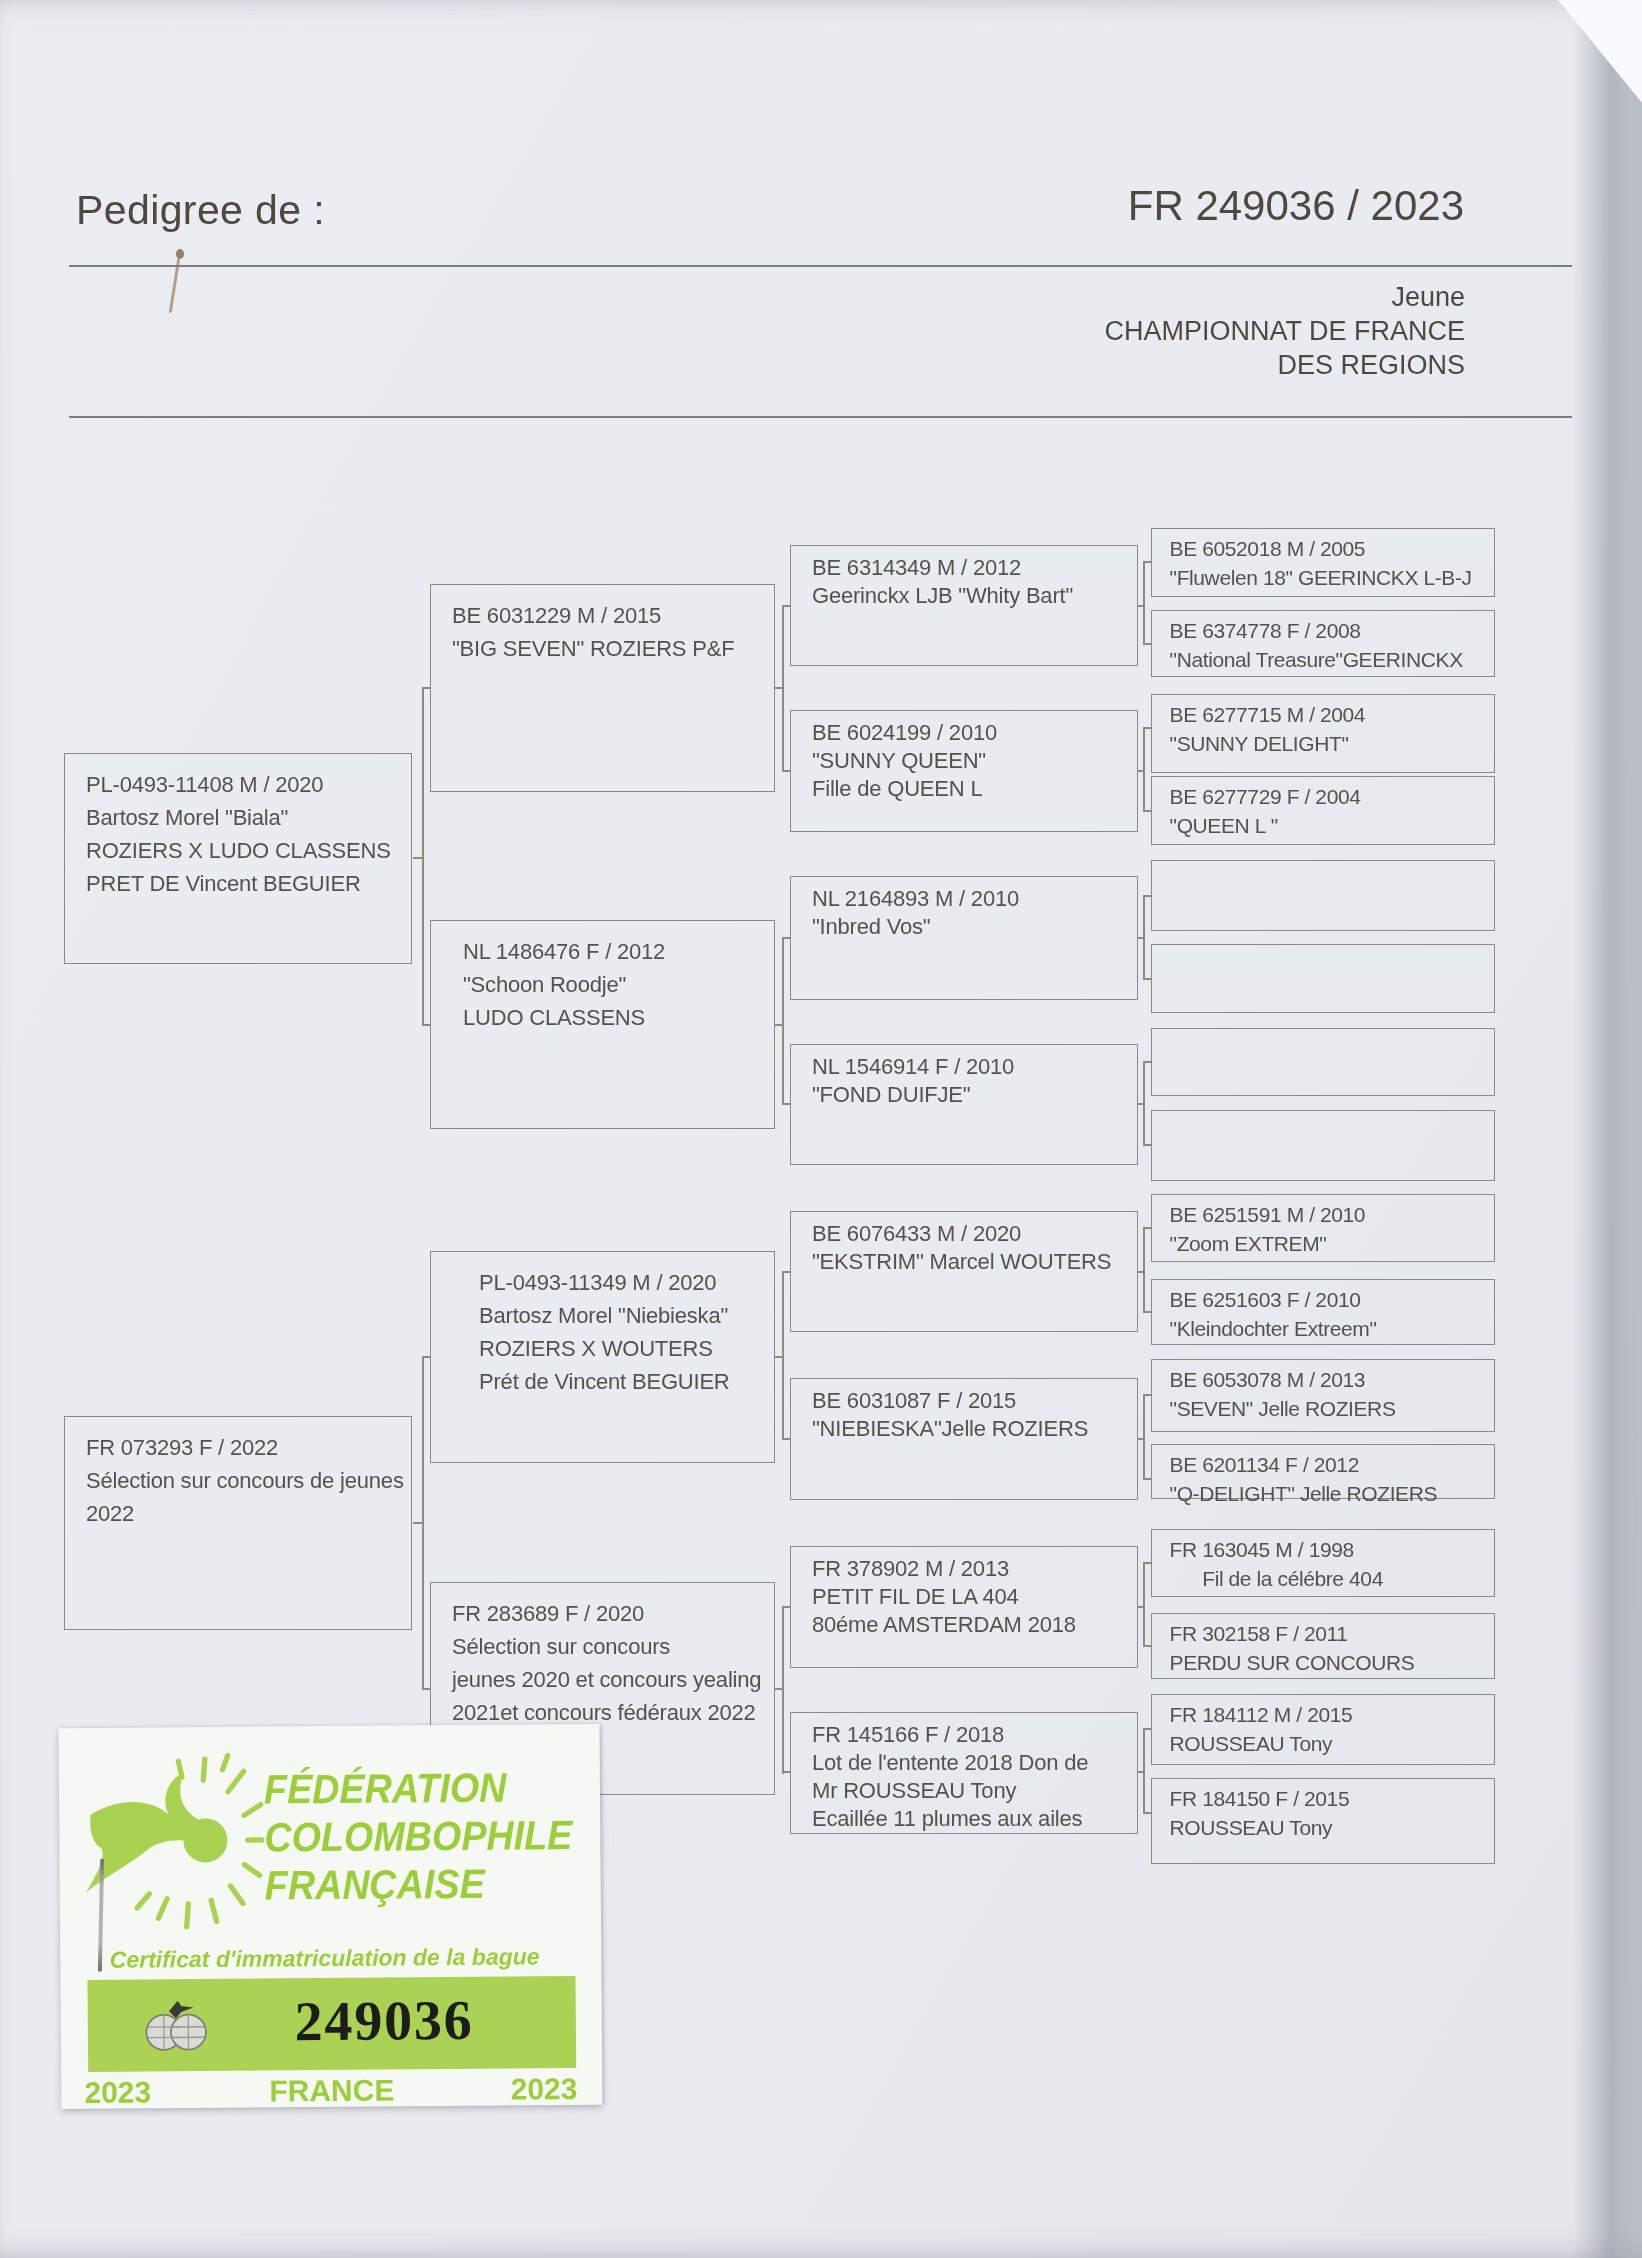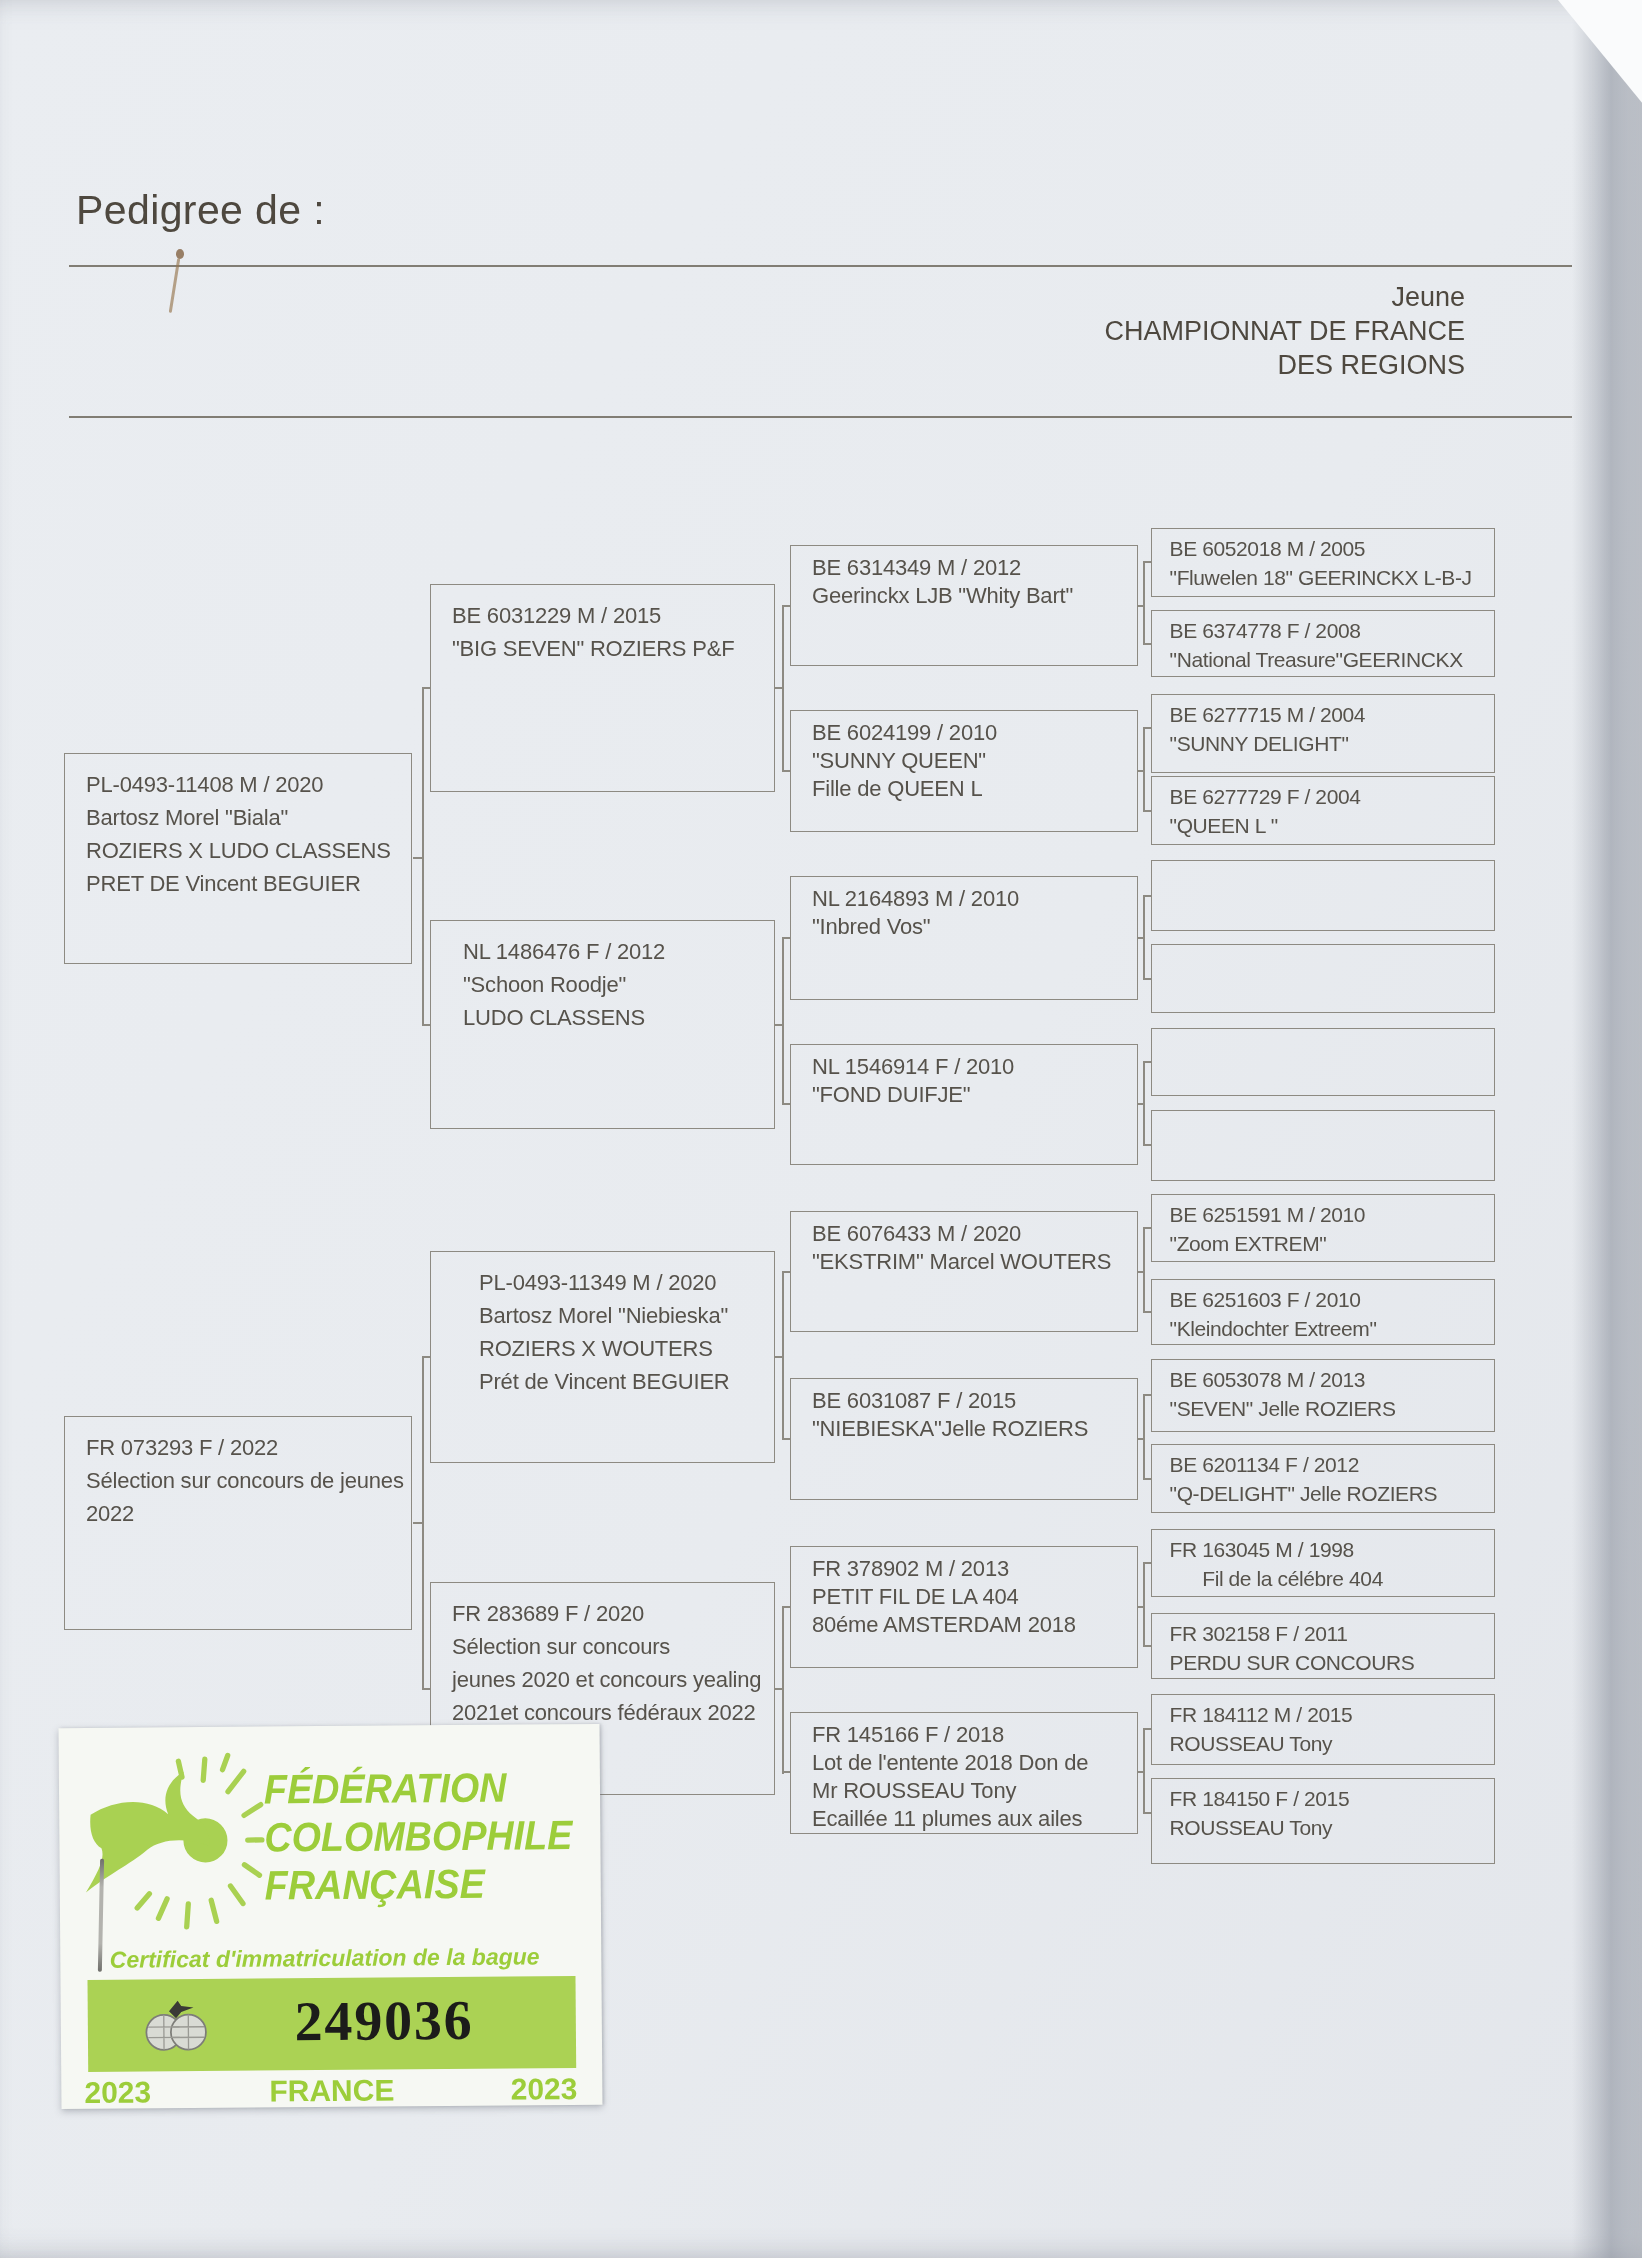"FR 249036 / 2023" div.abs { html: none -> <div>FR 249036 / 2023</div> }
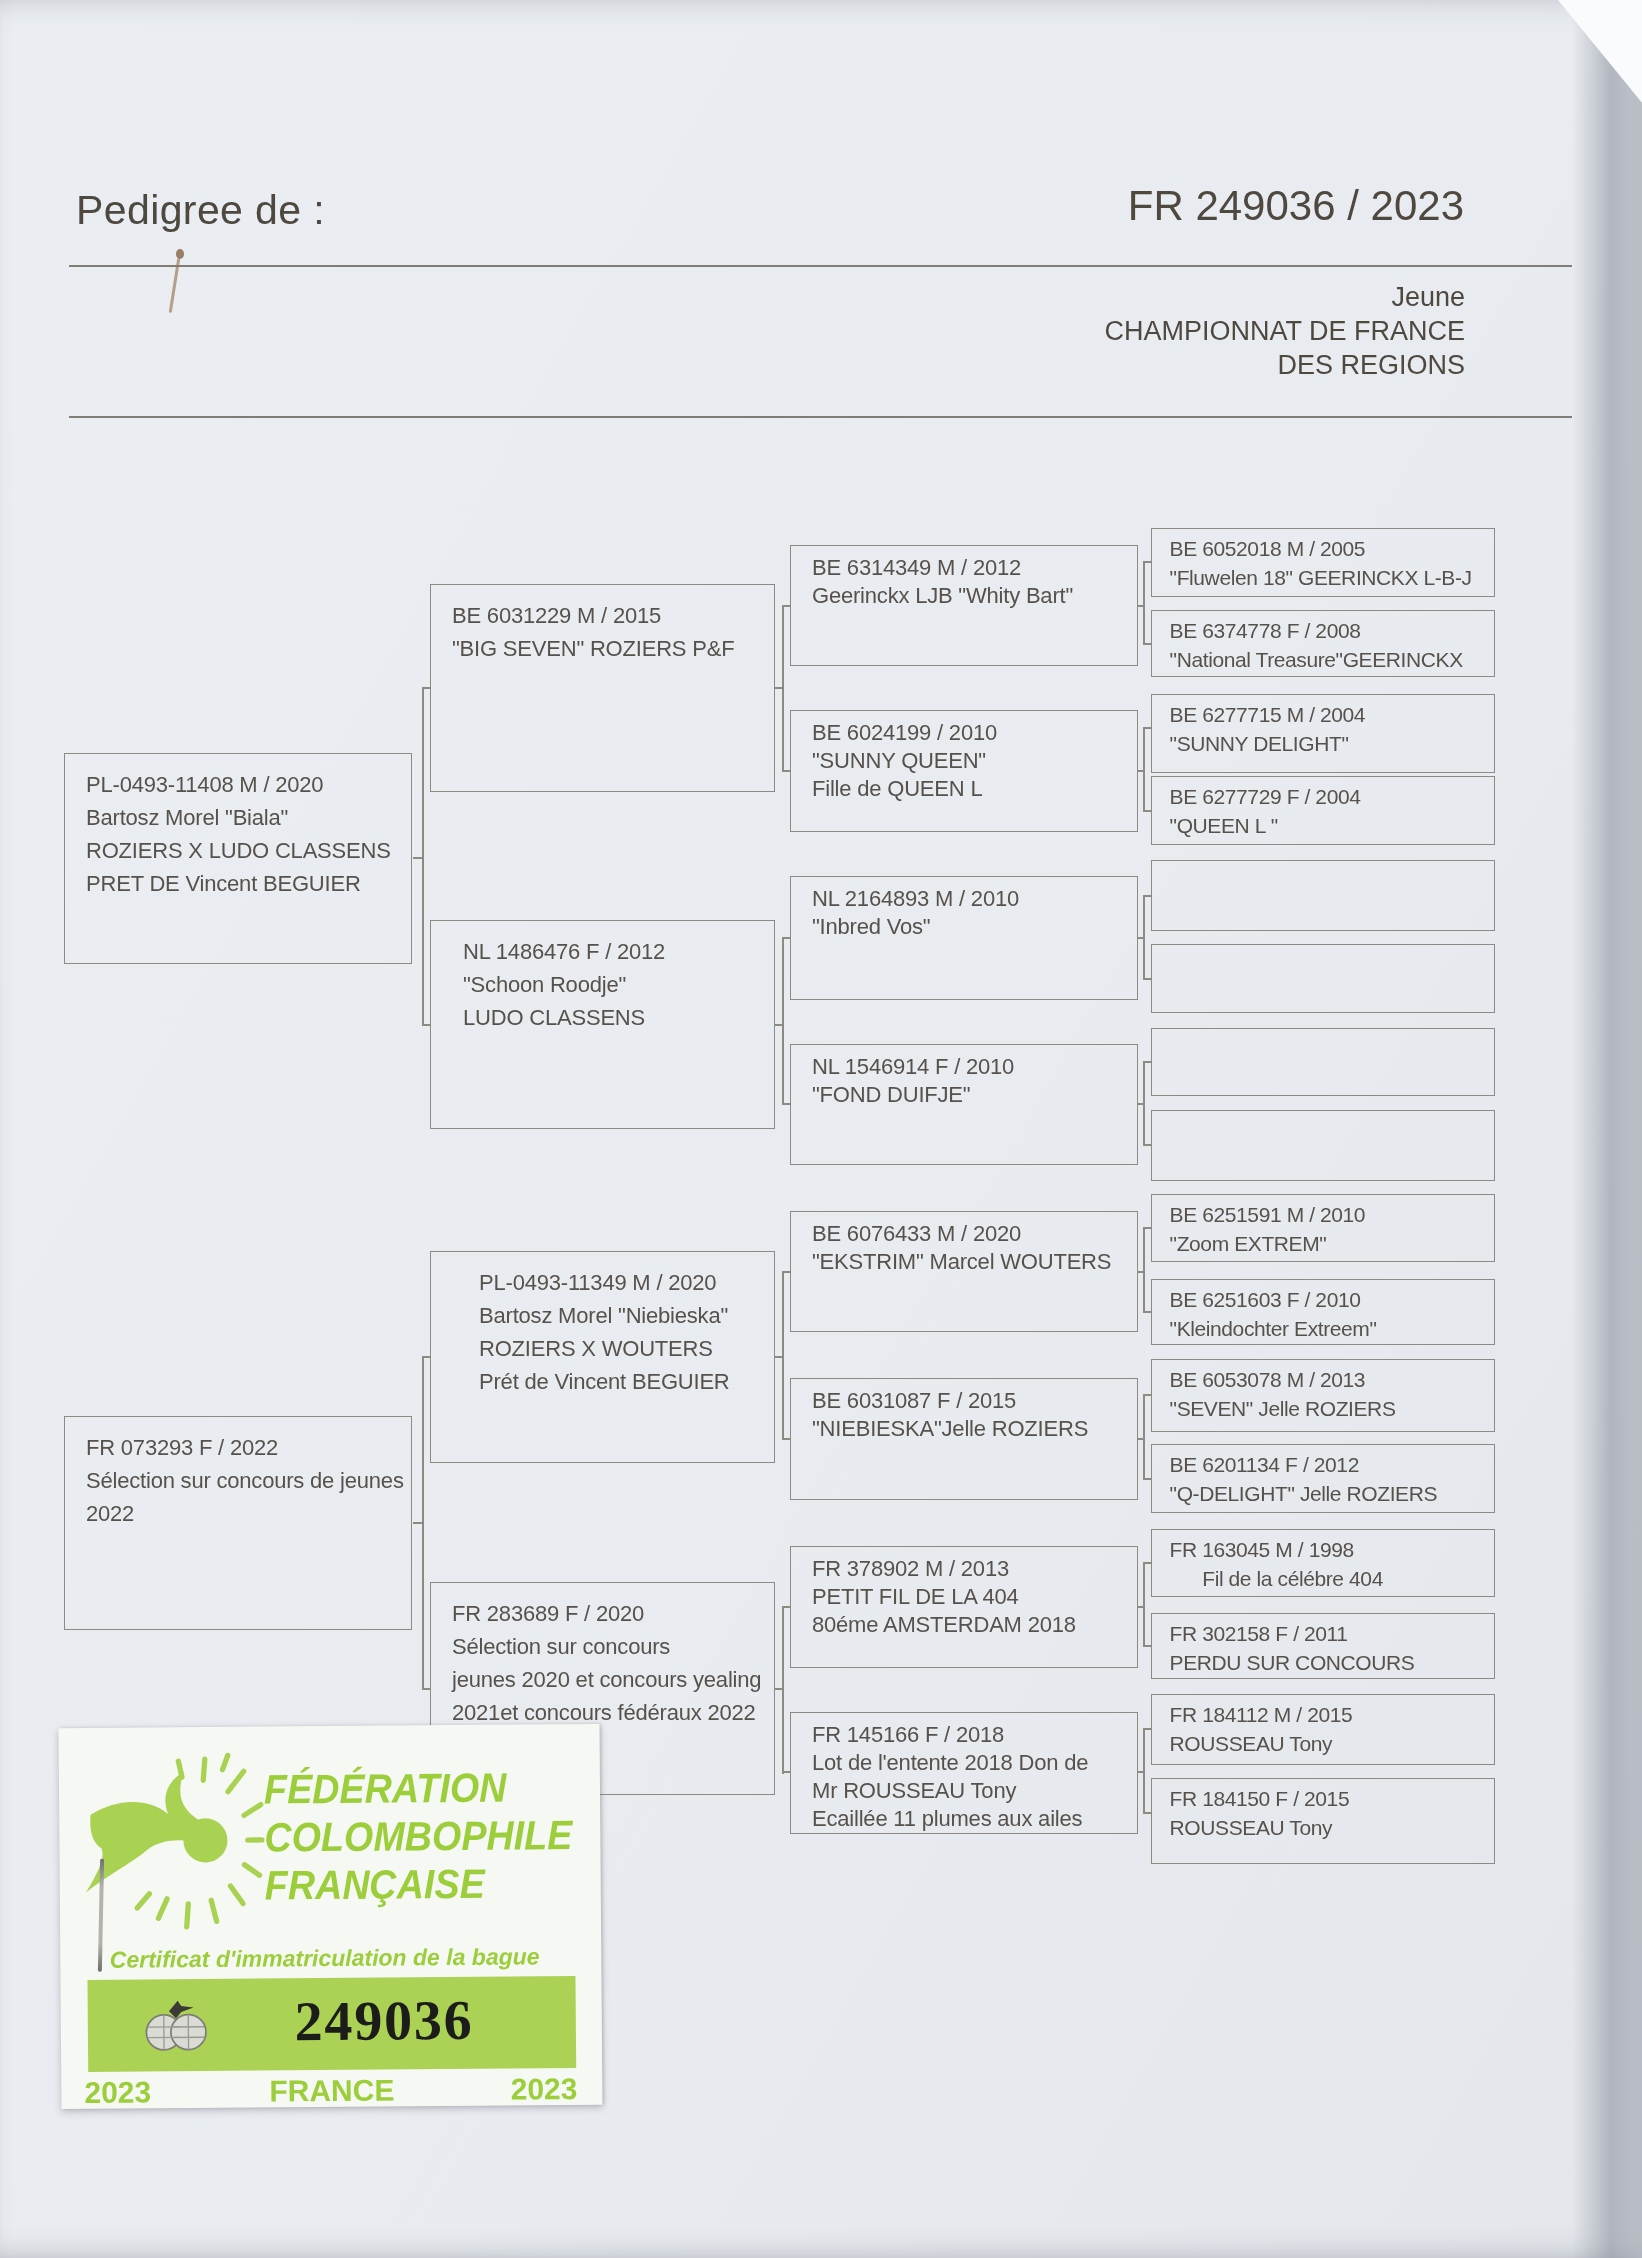"BE 6201134 F / 2012" div.pbox { height: 69px -> 55px }
